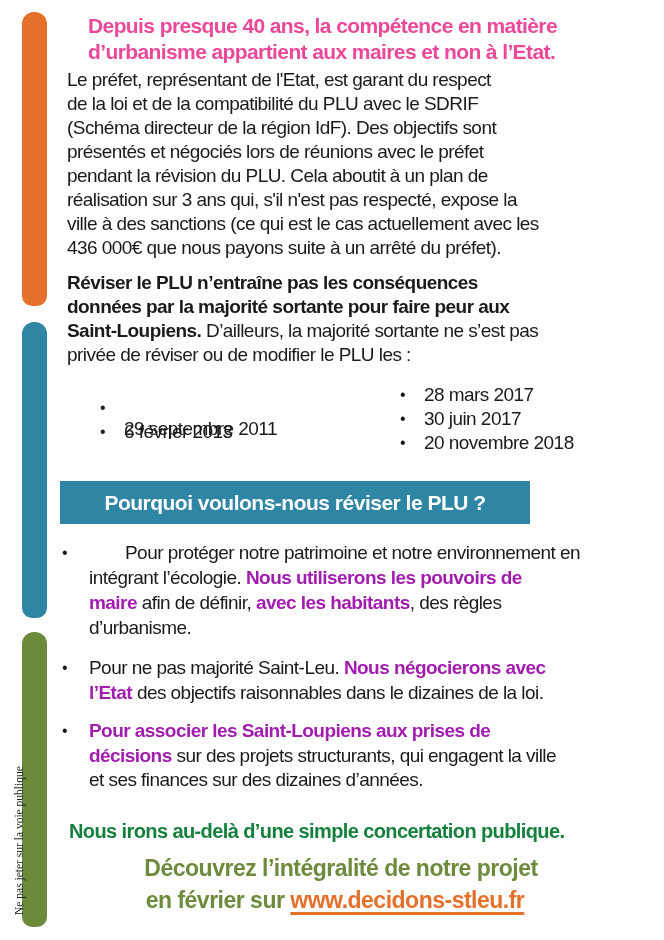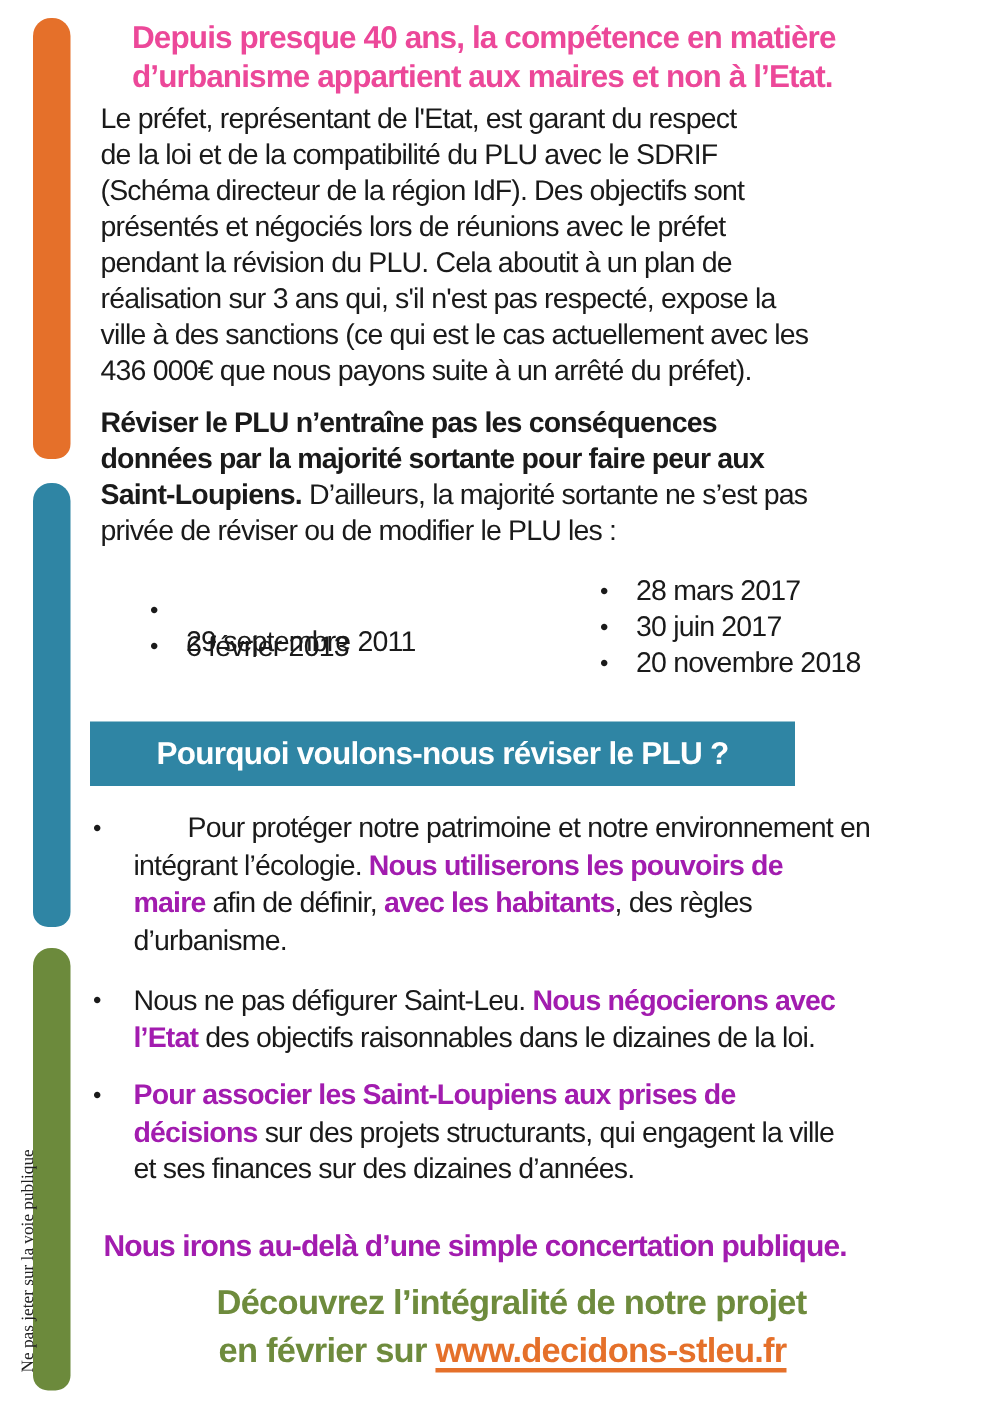"Nous ne pas défigurer Saint-Leu." span { text: Nous ne pas défigurer -> Pour ne pas majorité }
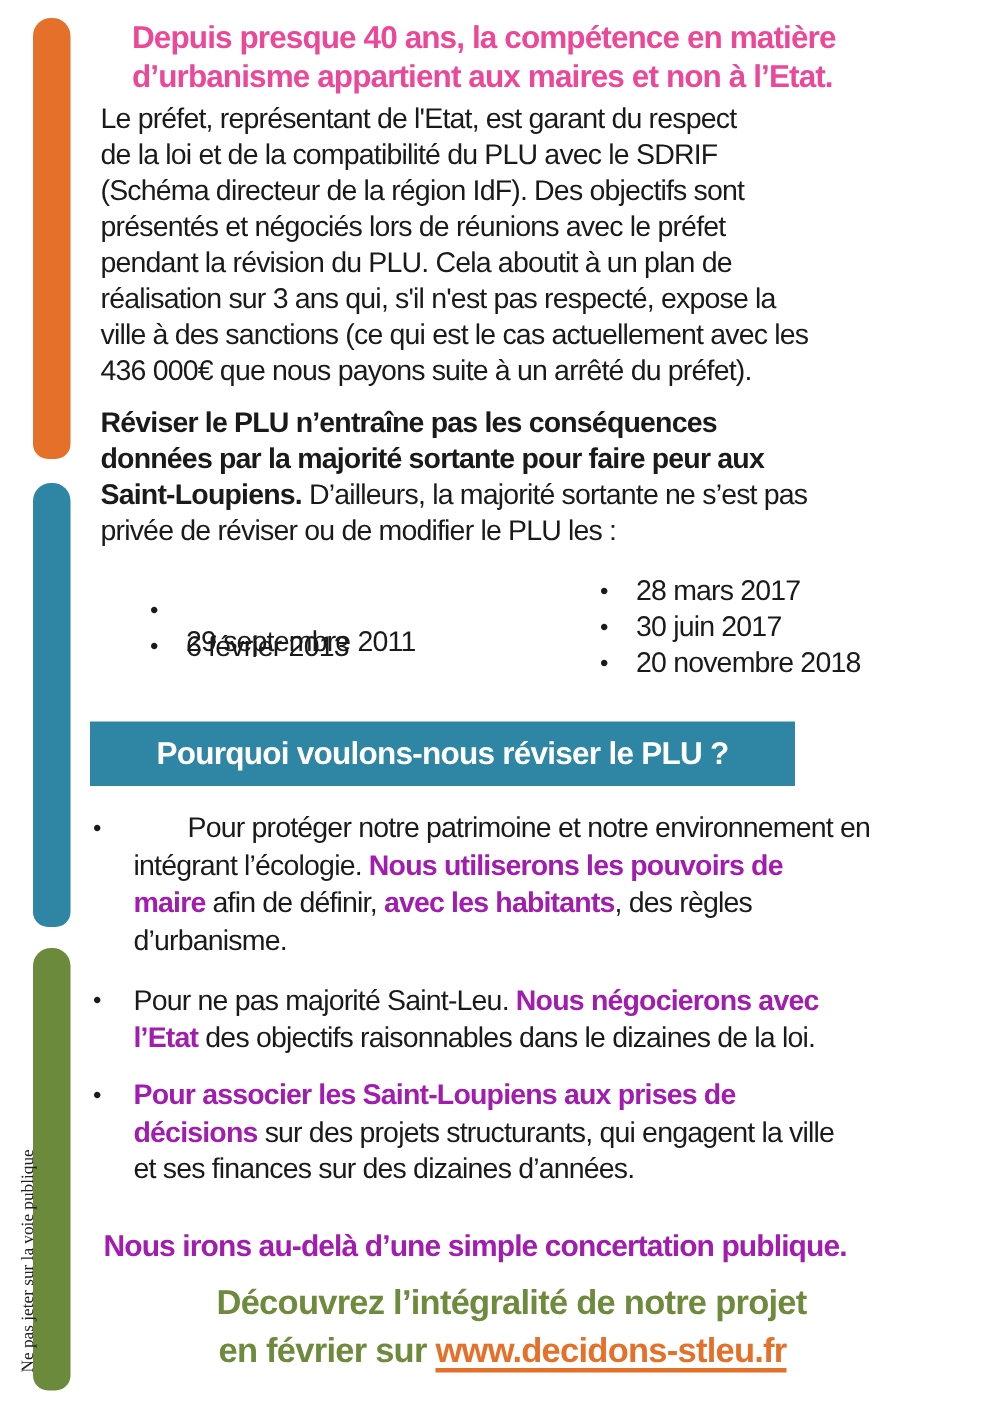"Nous irons au-delà d’une simple" .closing { color: #a21caf -> #15803d }
